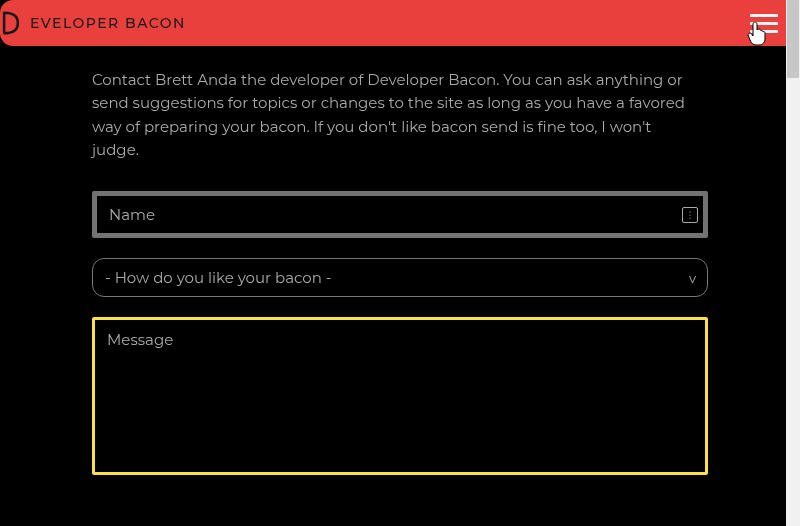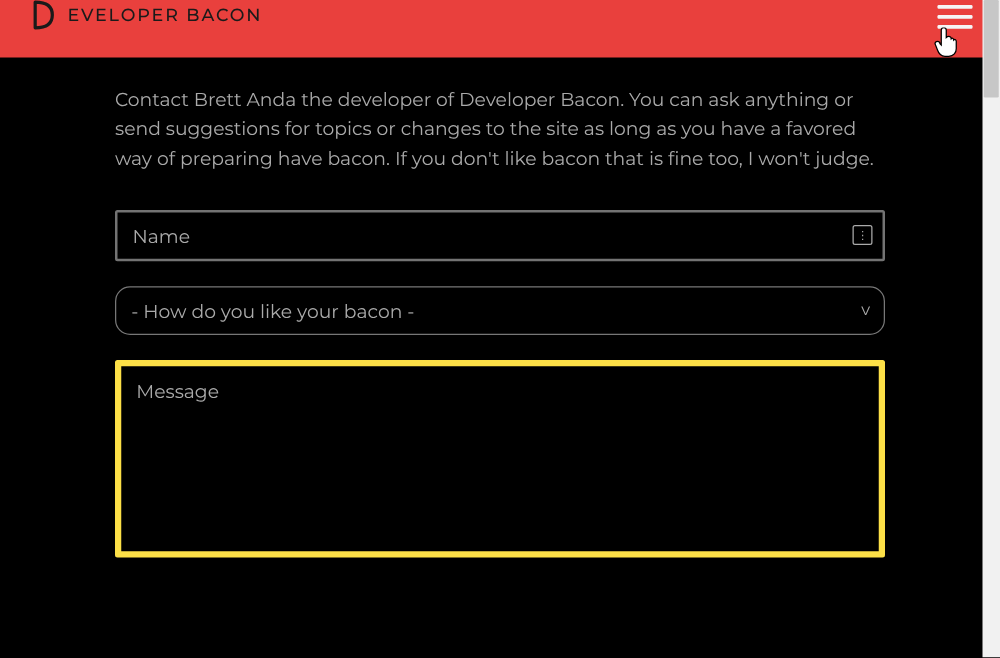"EVELOPER BACON" .header { align-items: flex-start -> center; border-radius: none -> 13px; padding: 0 18px 0 24px -> 0 18px 0 0 }
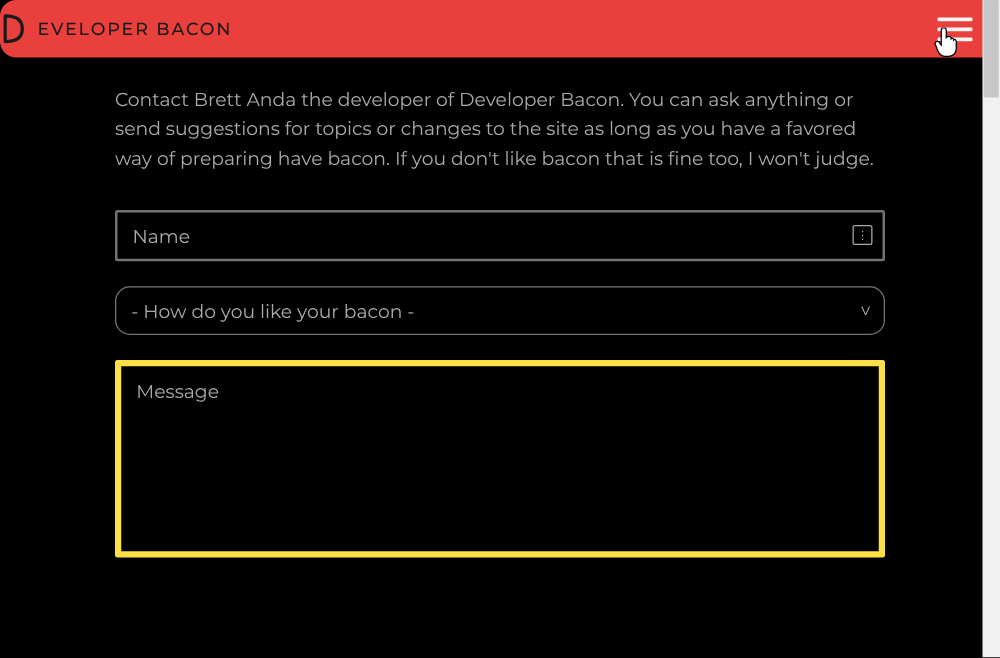"Contact Brett Anda the developer" p.intro { text: have bacon. If you don't like bacon that -> your bacon. If you don't like bacon send }
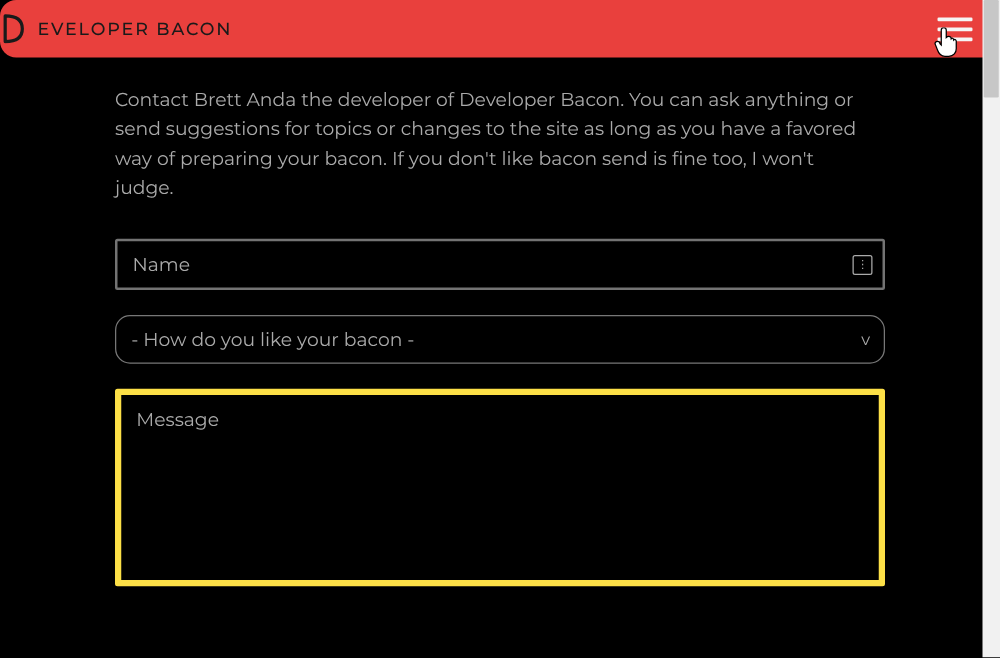"Name" .field { border: 2px solid #737373 -> 5px solid #737373 }
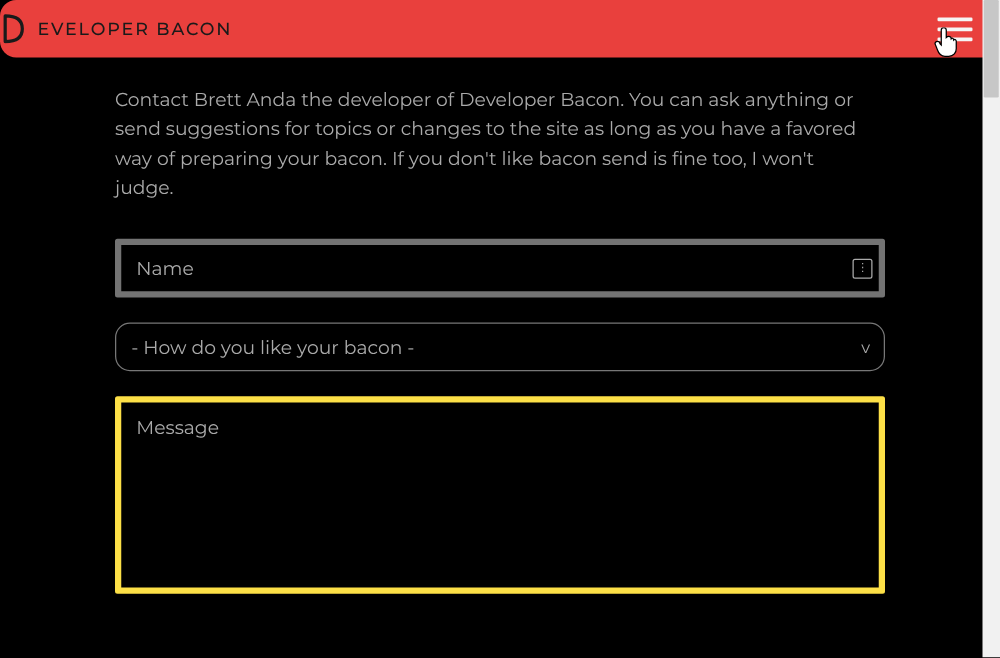"Message" .message-box { border: 5px solid #fde047 -> 3px solid #fde047 }
